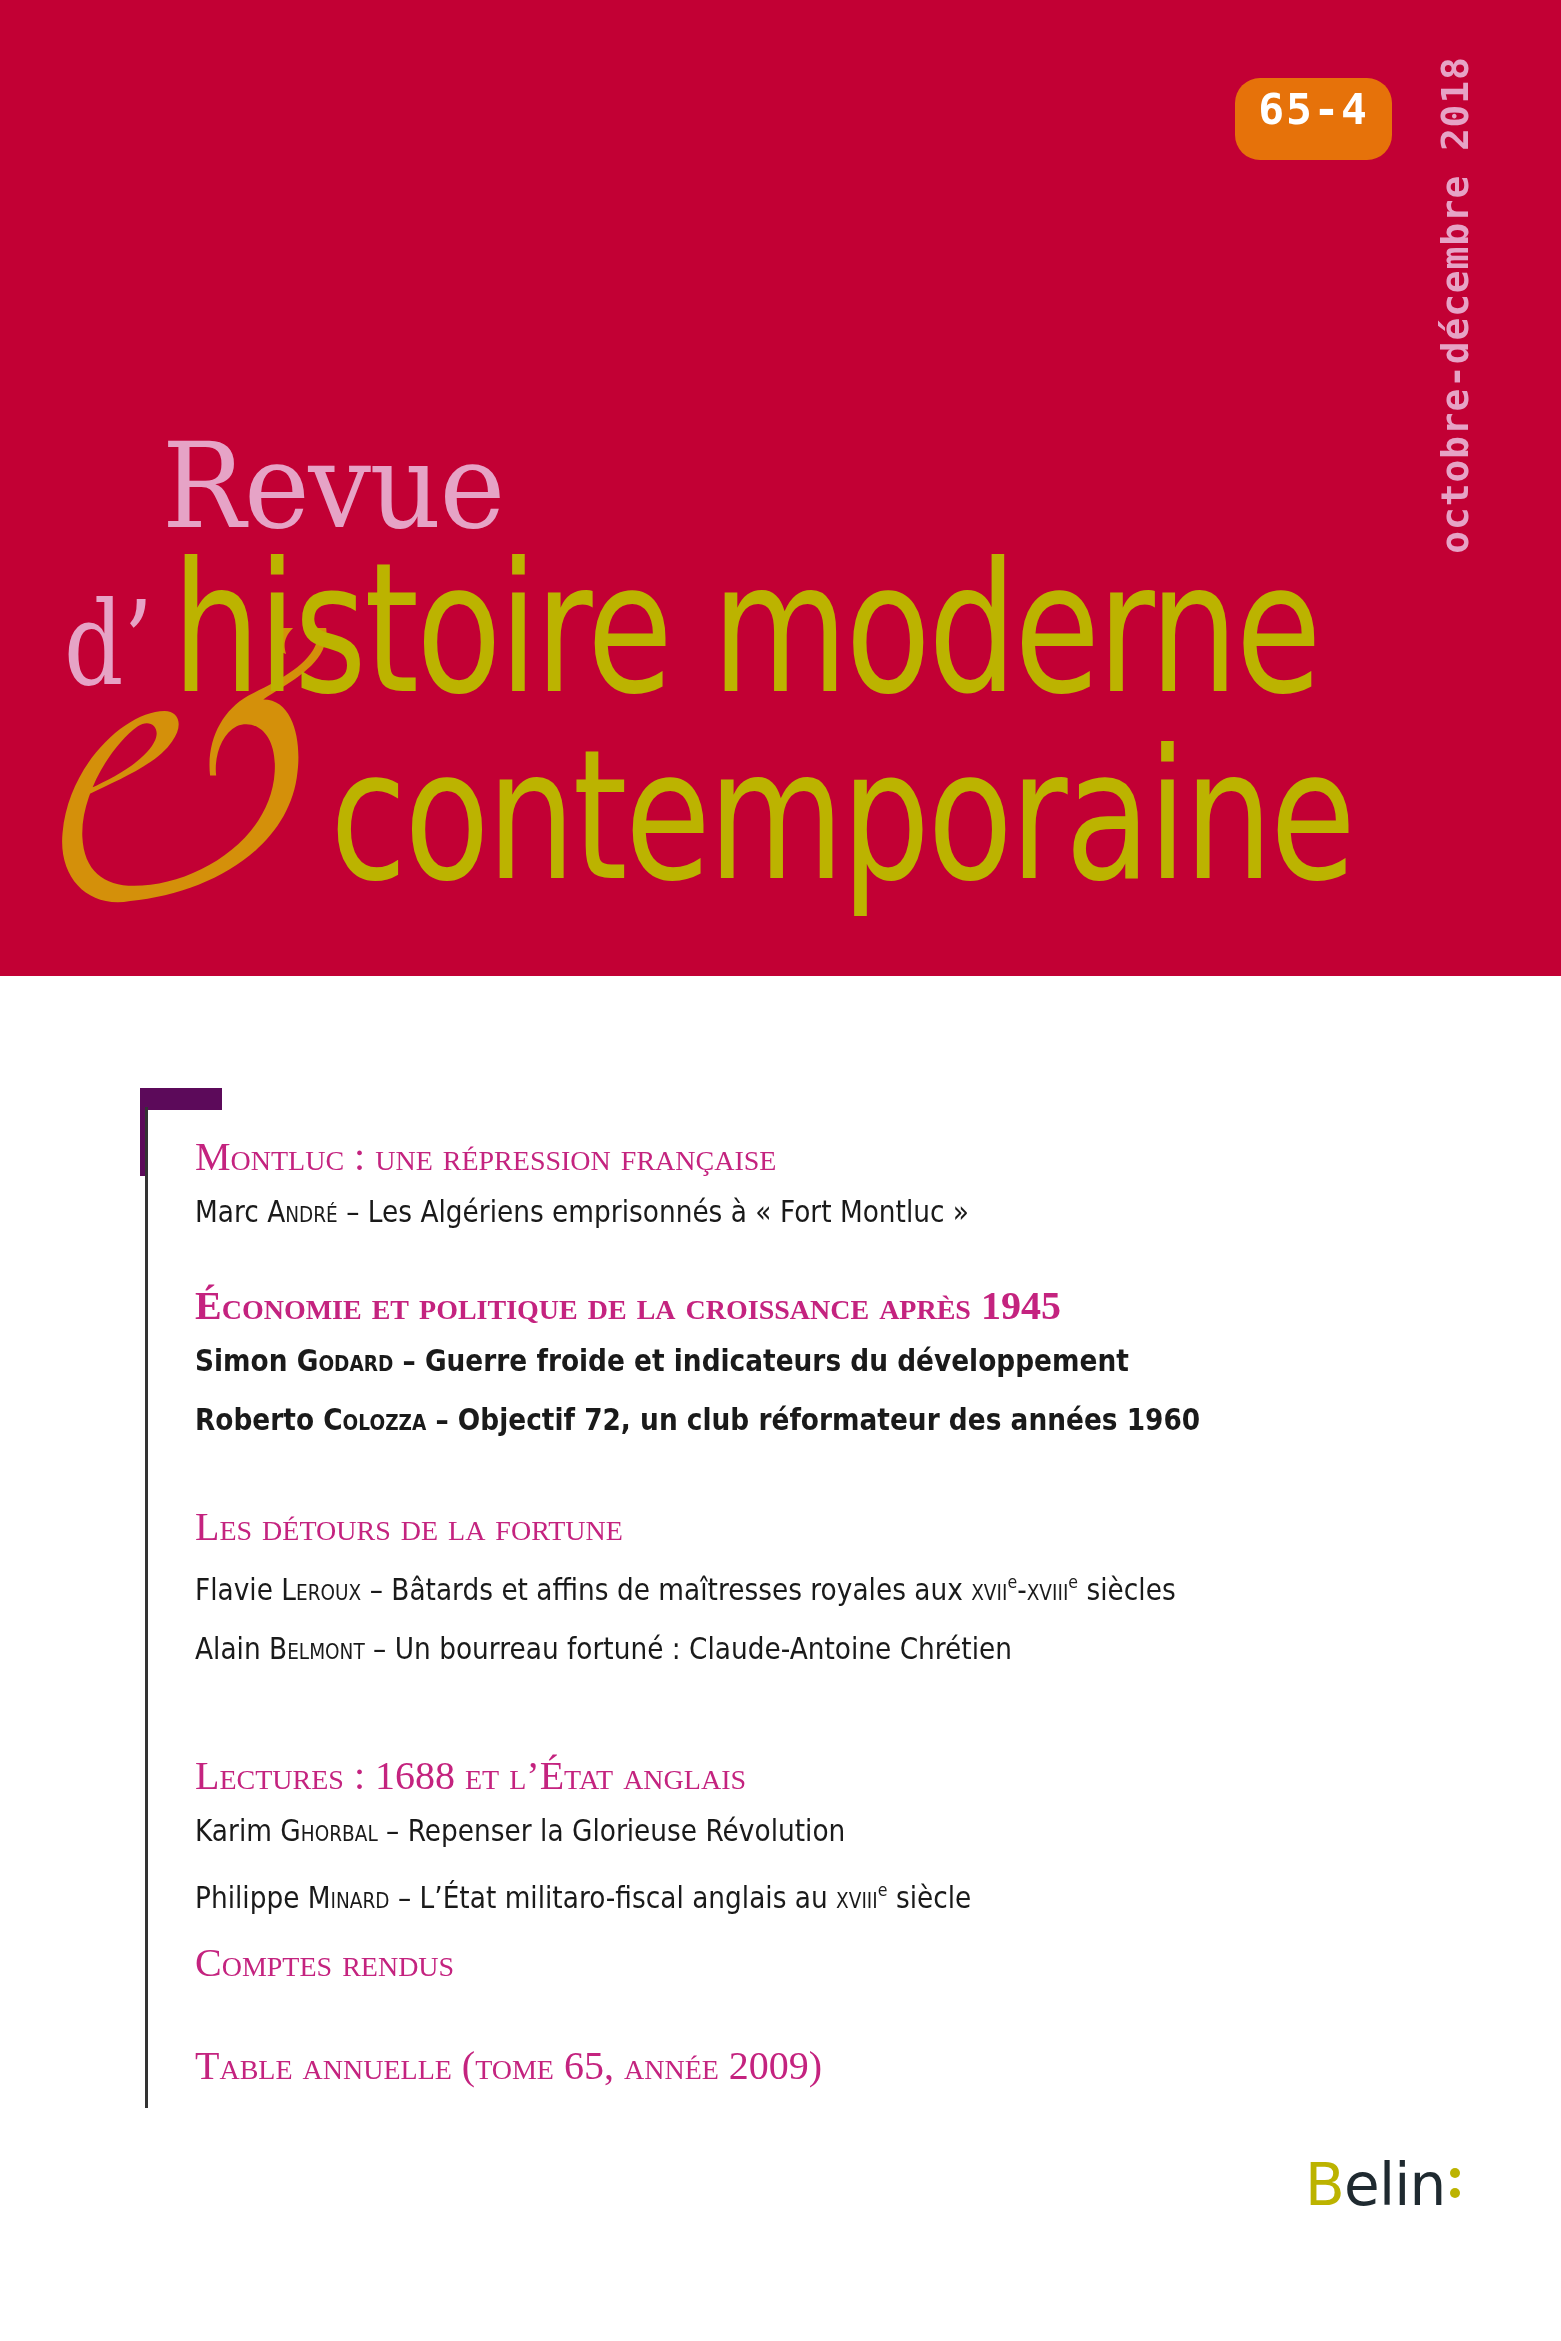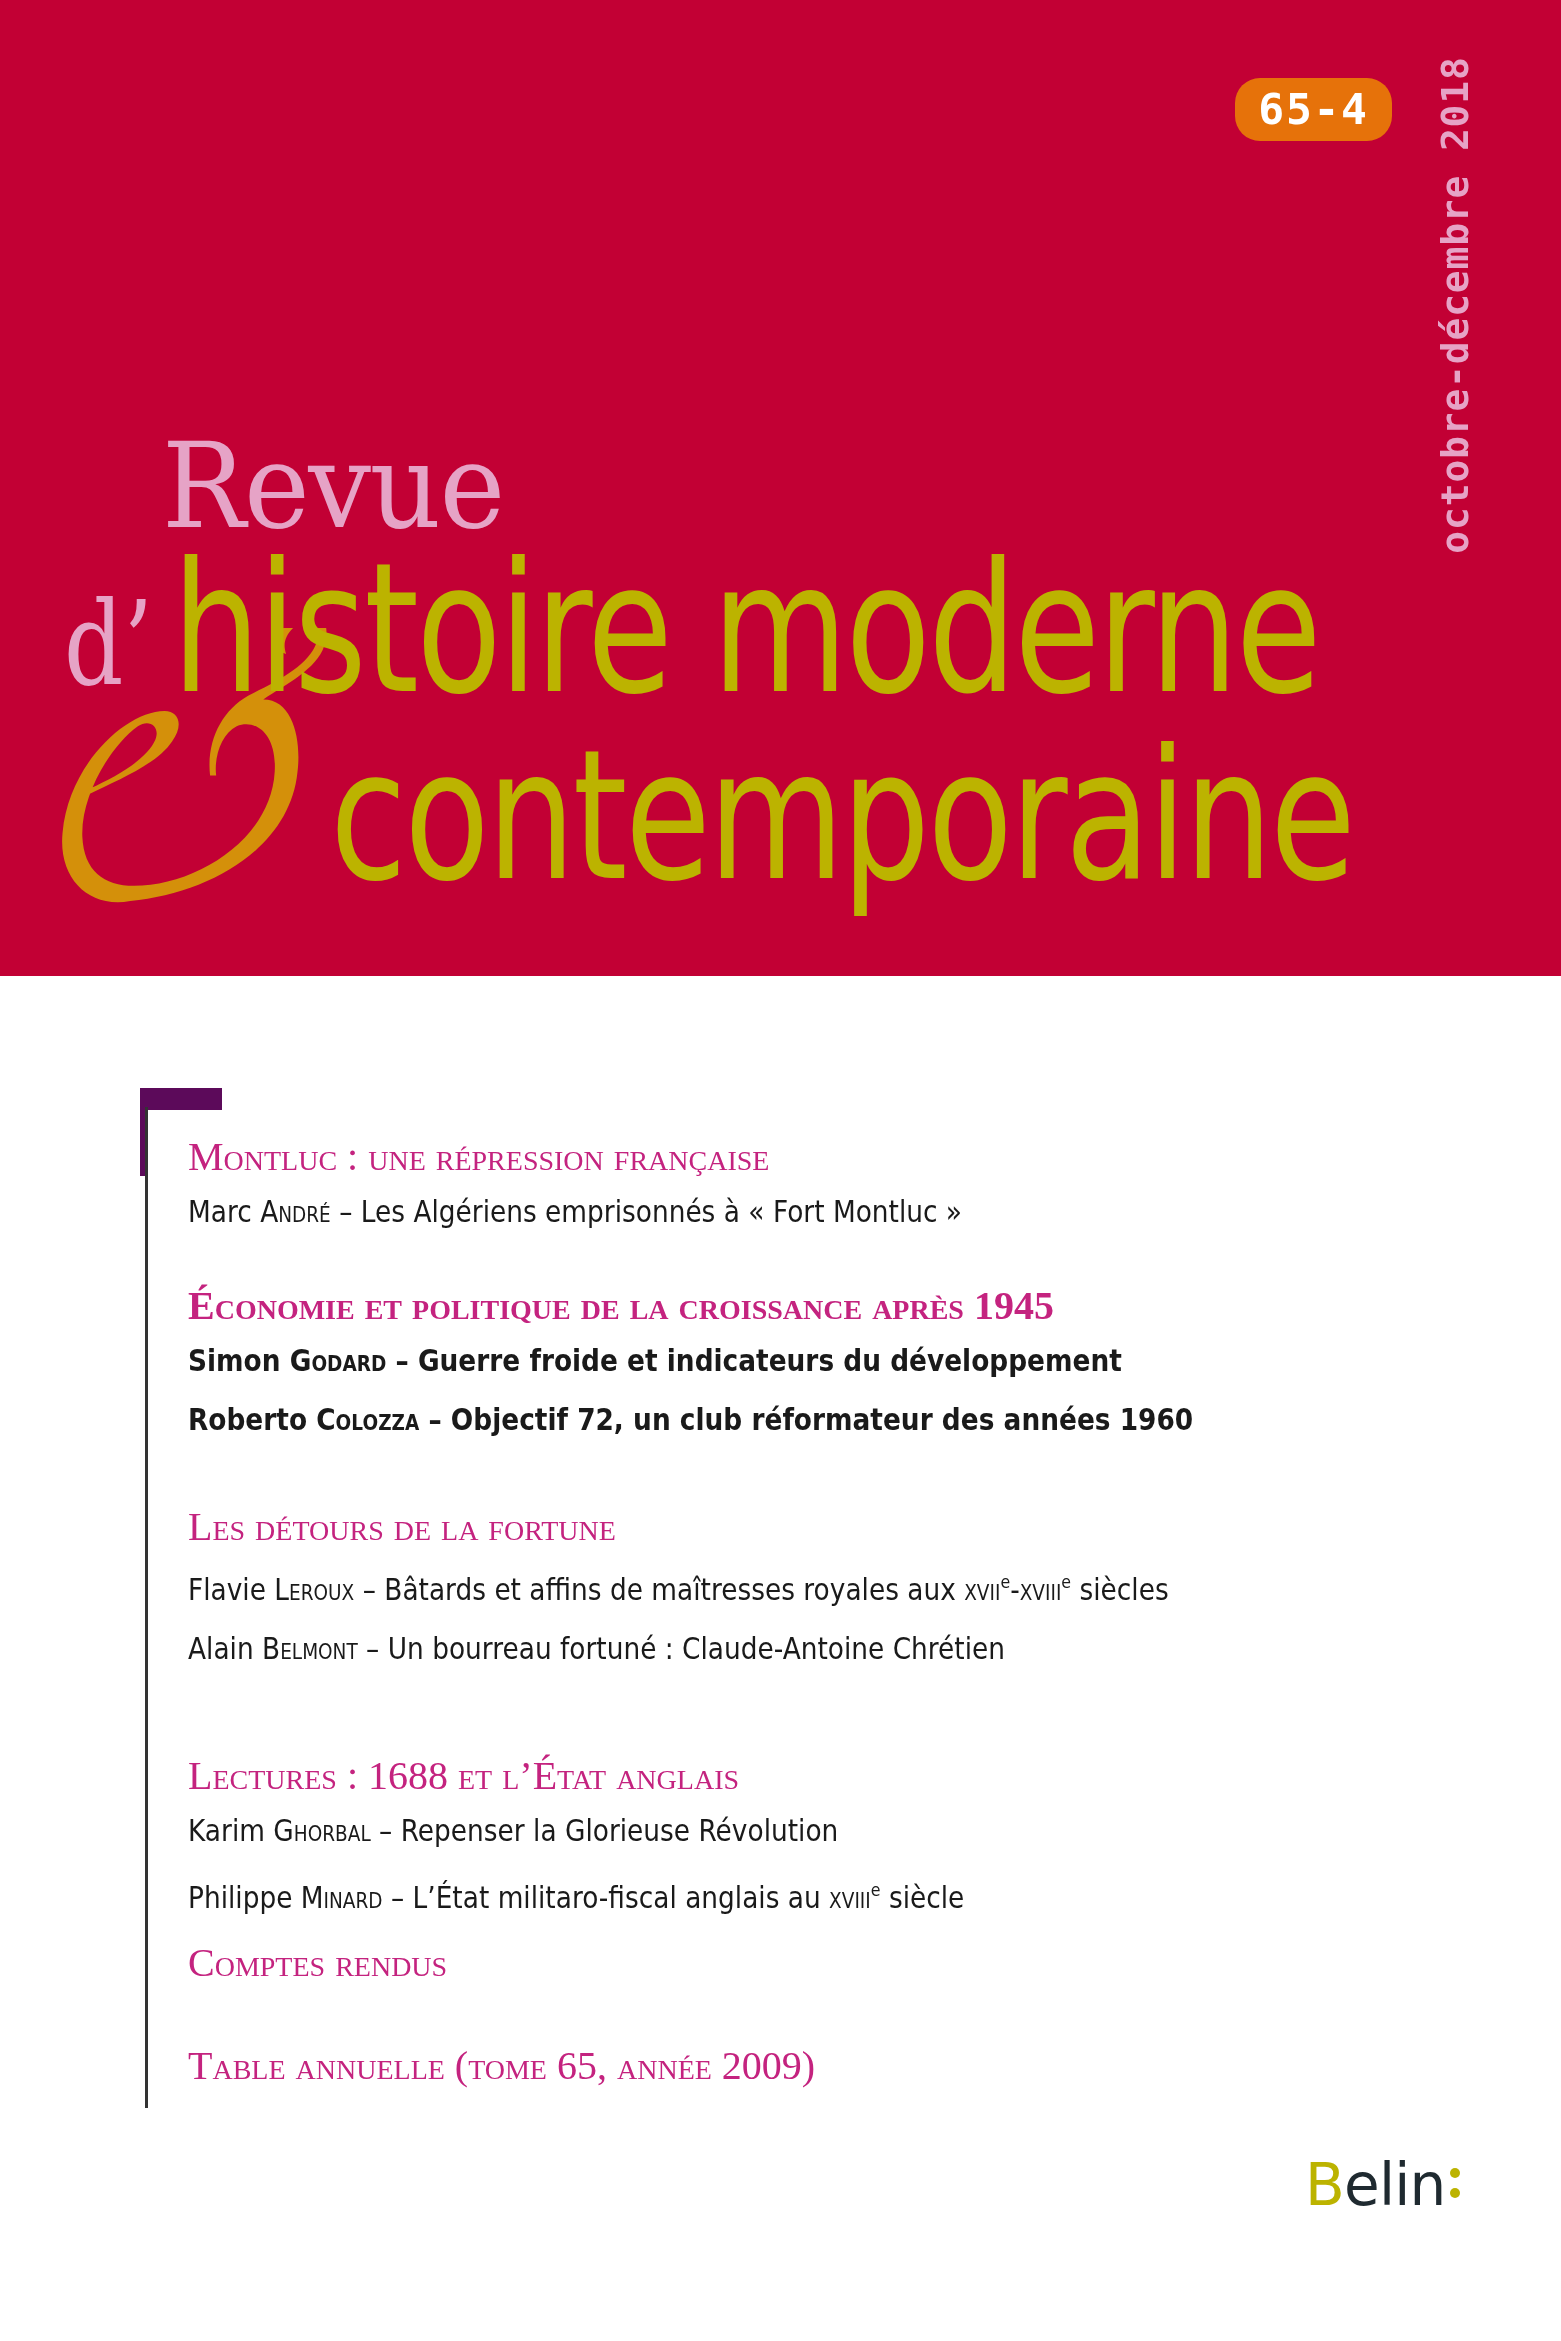"65-4" .issue-badge { height: 63px -> 82px }
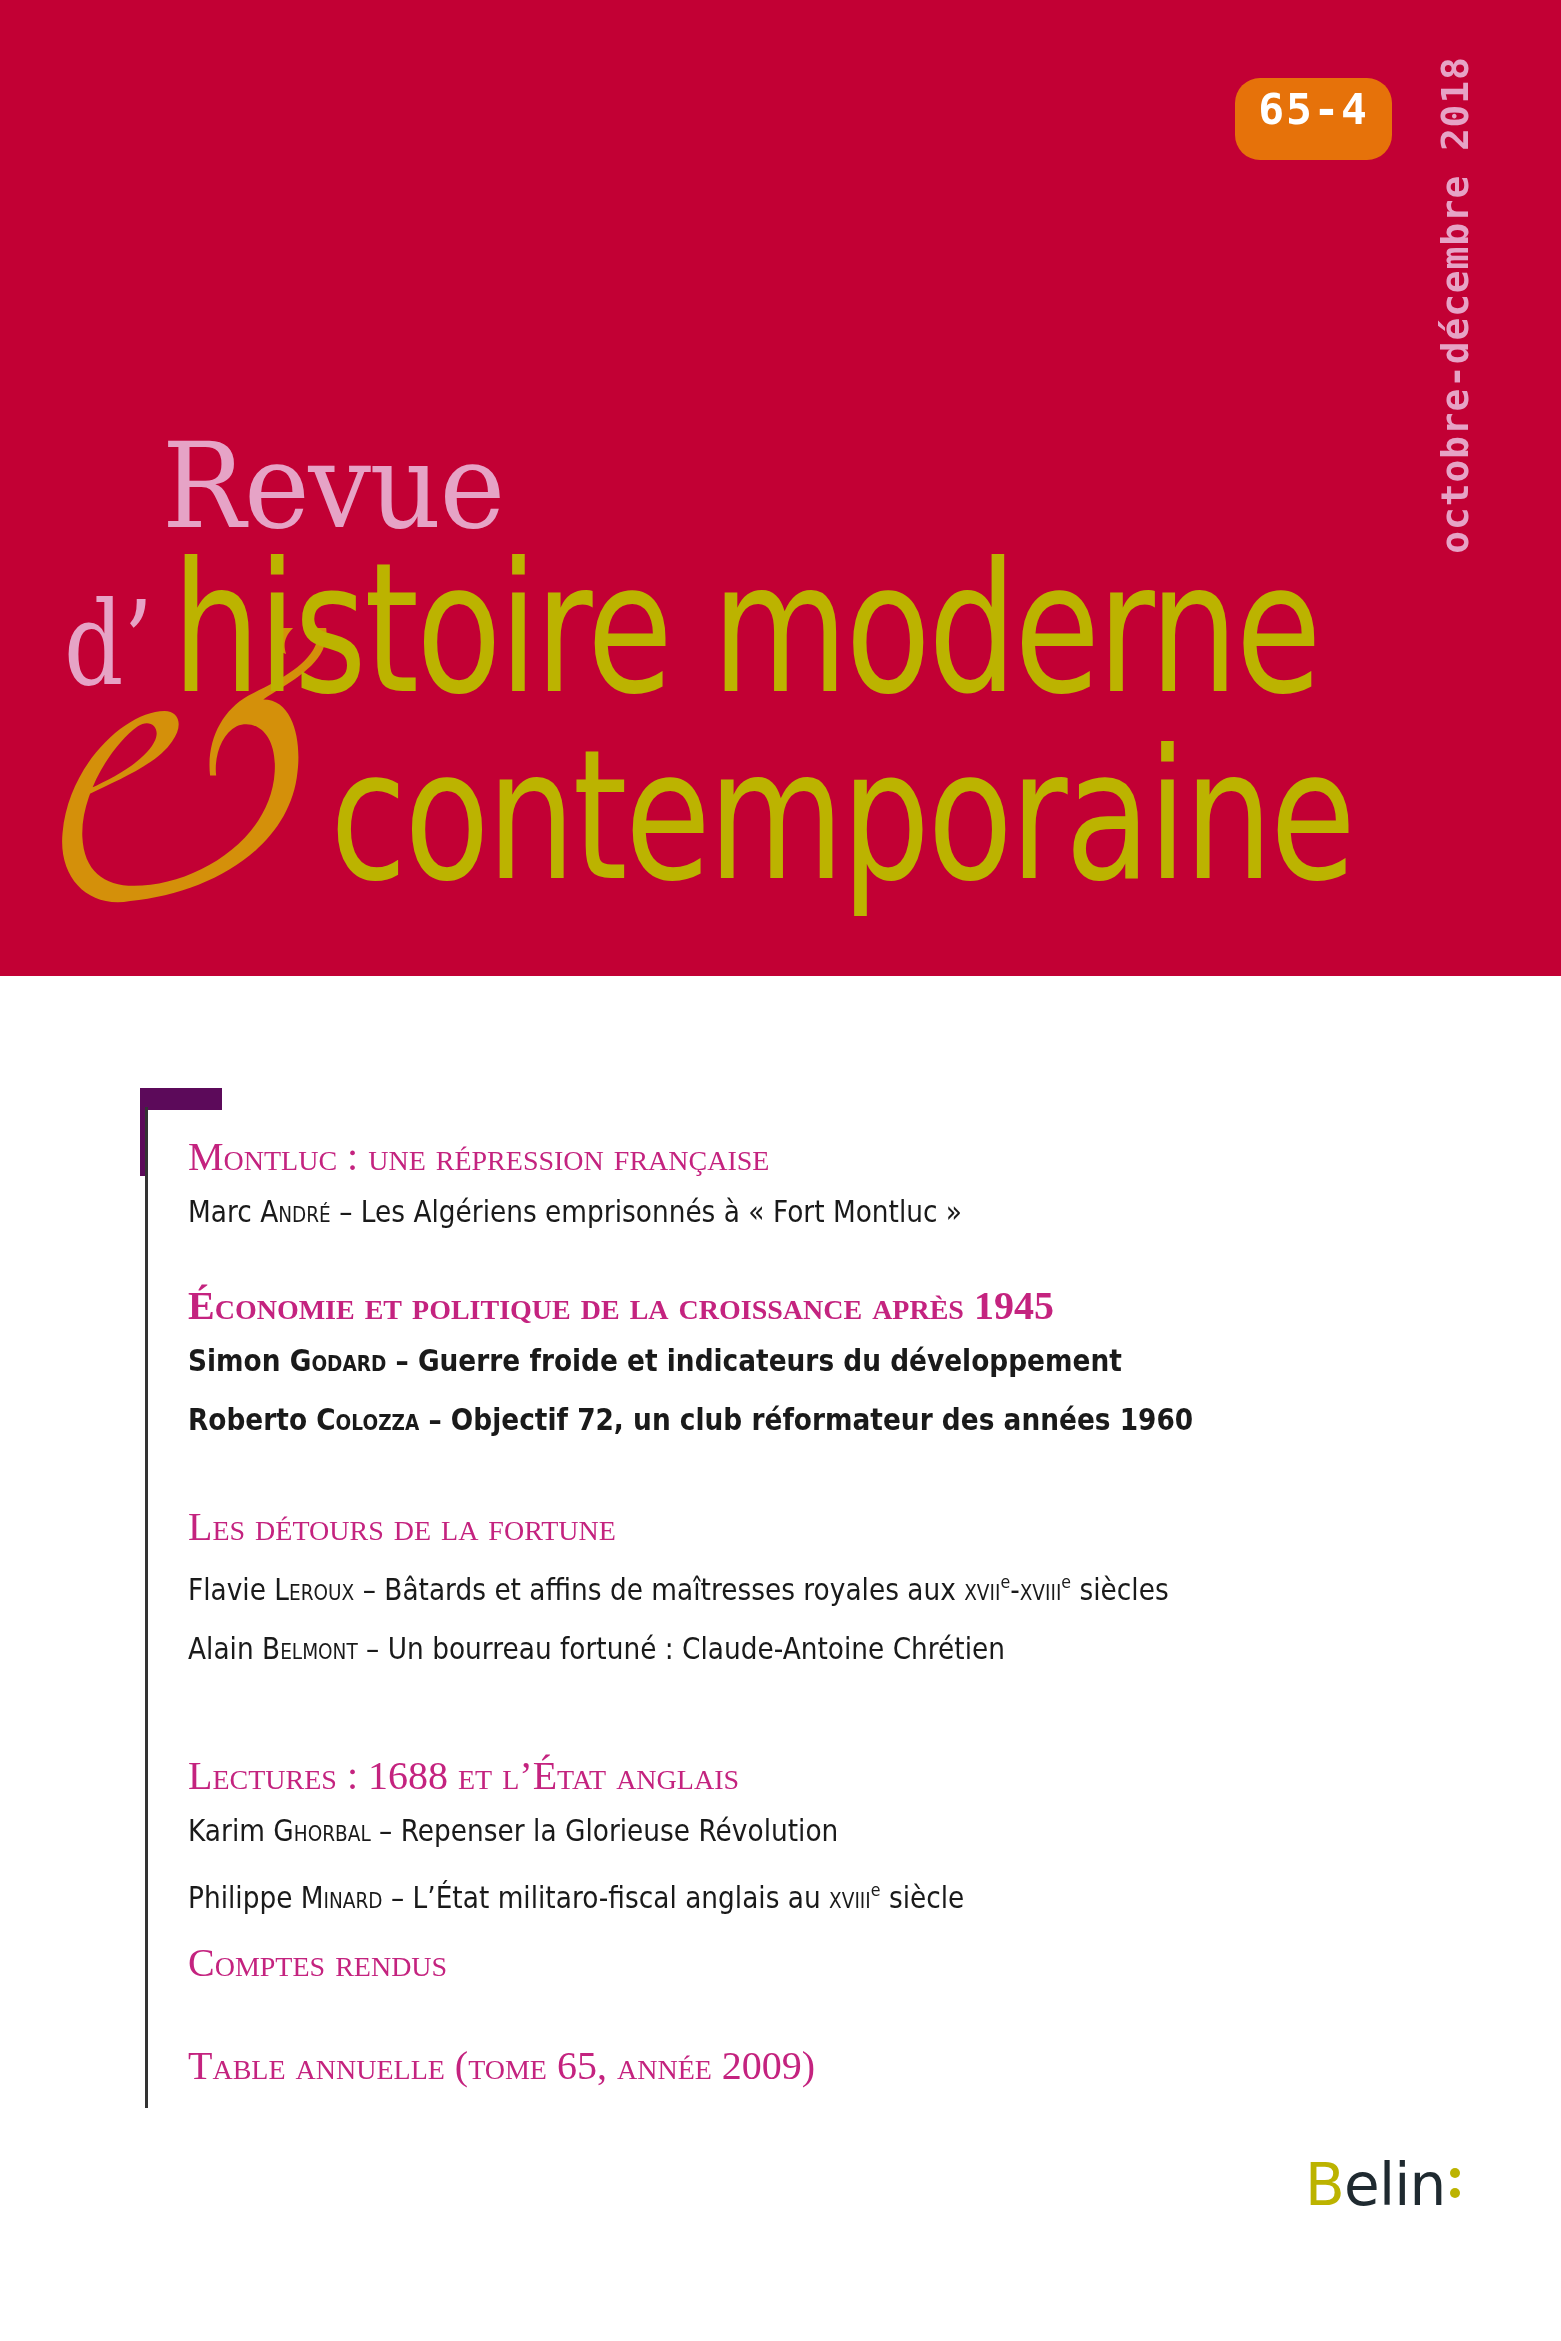"Montluc : une répression française" .section { left: 4px -> 11px }
